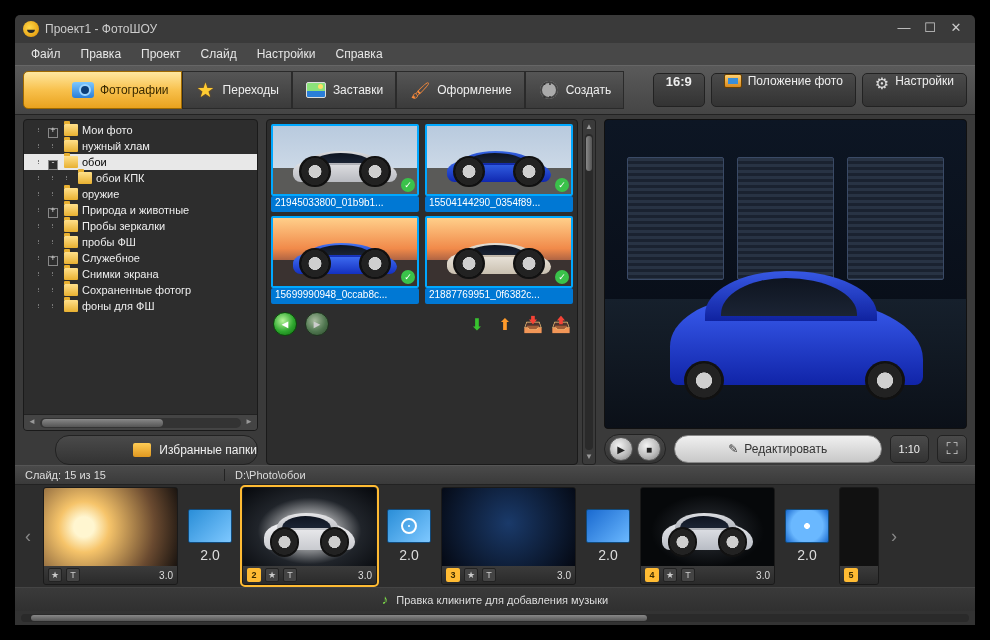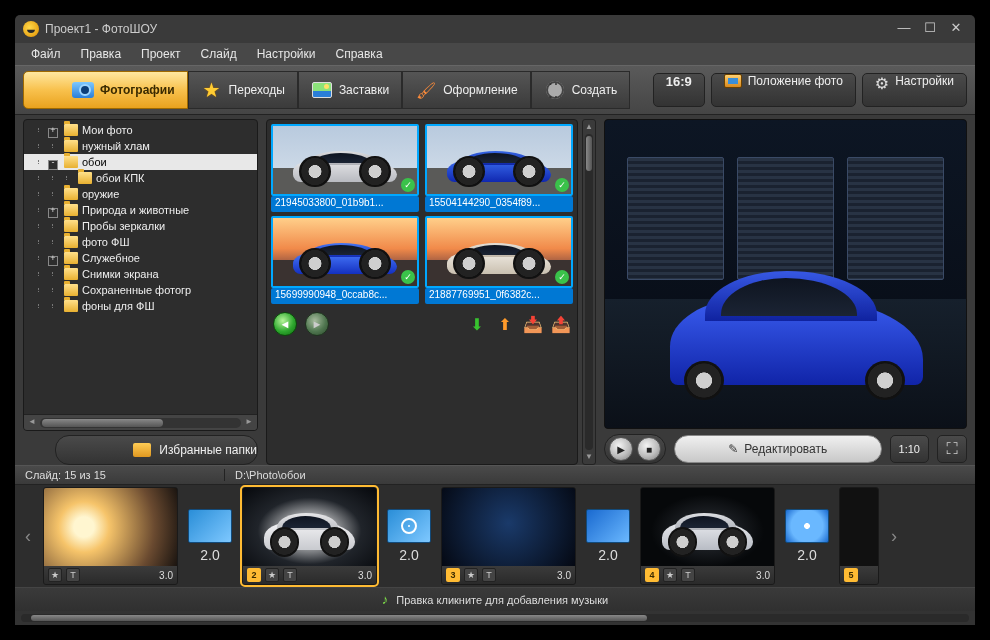"Фотографии" .tab.active { font-weight: bold -> normal }
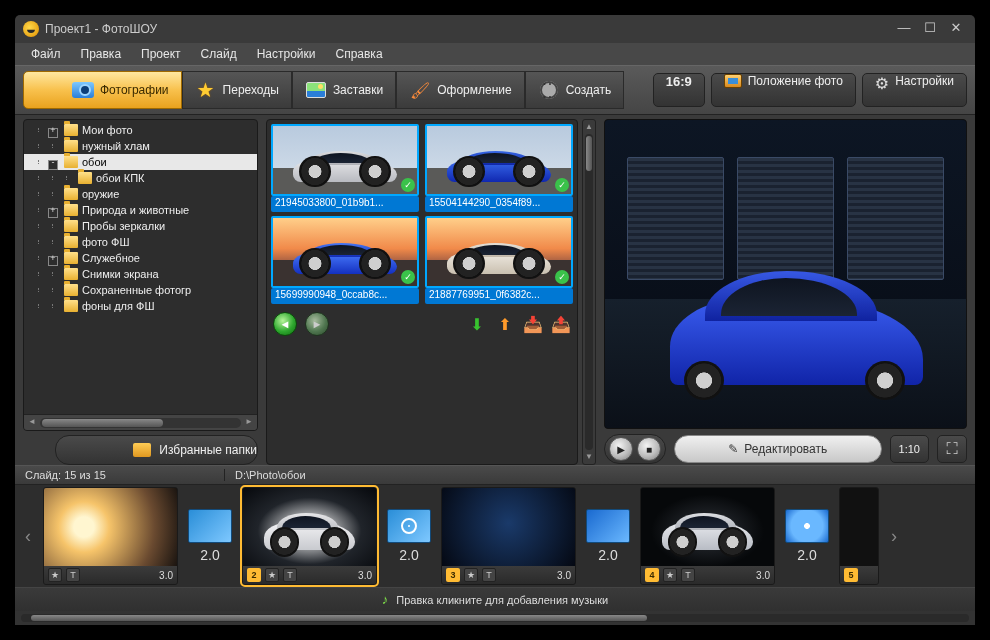"фото ФШ" span { text: фото -> пробы }
